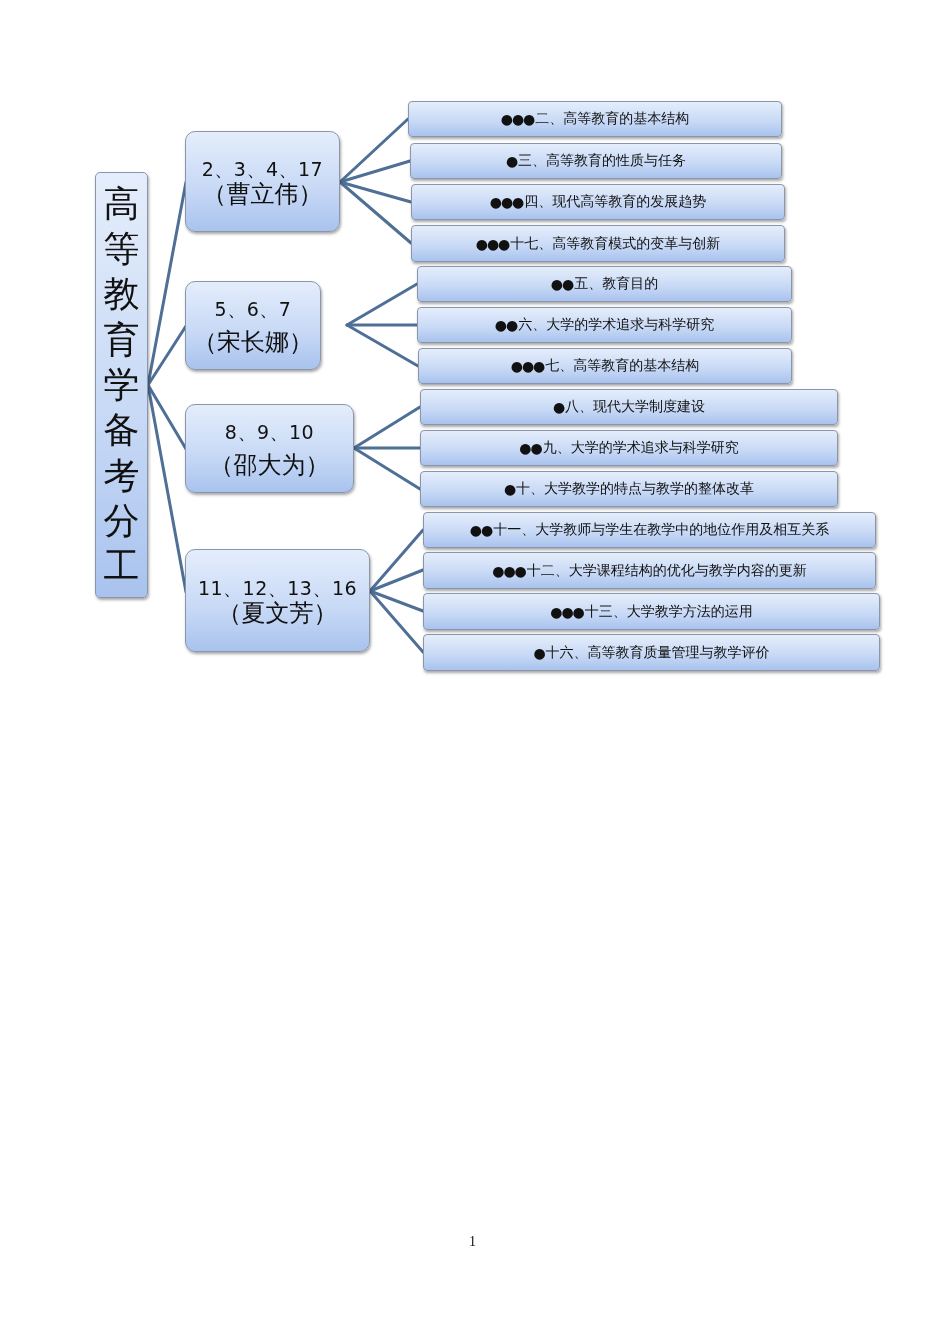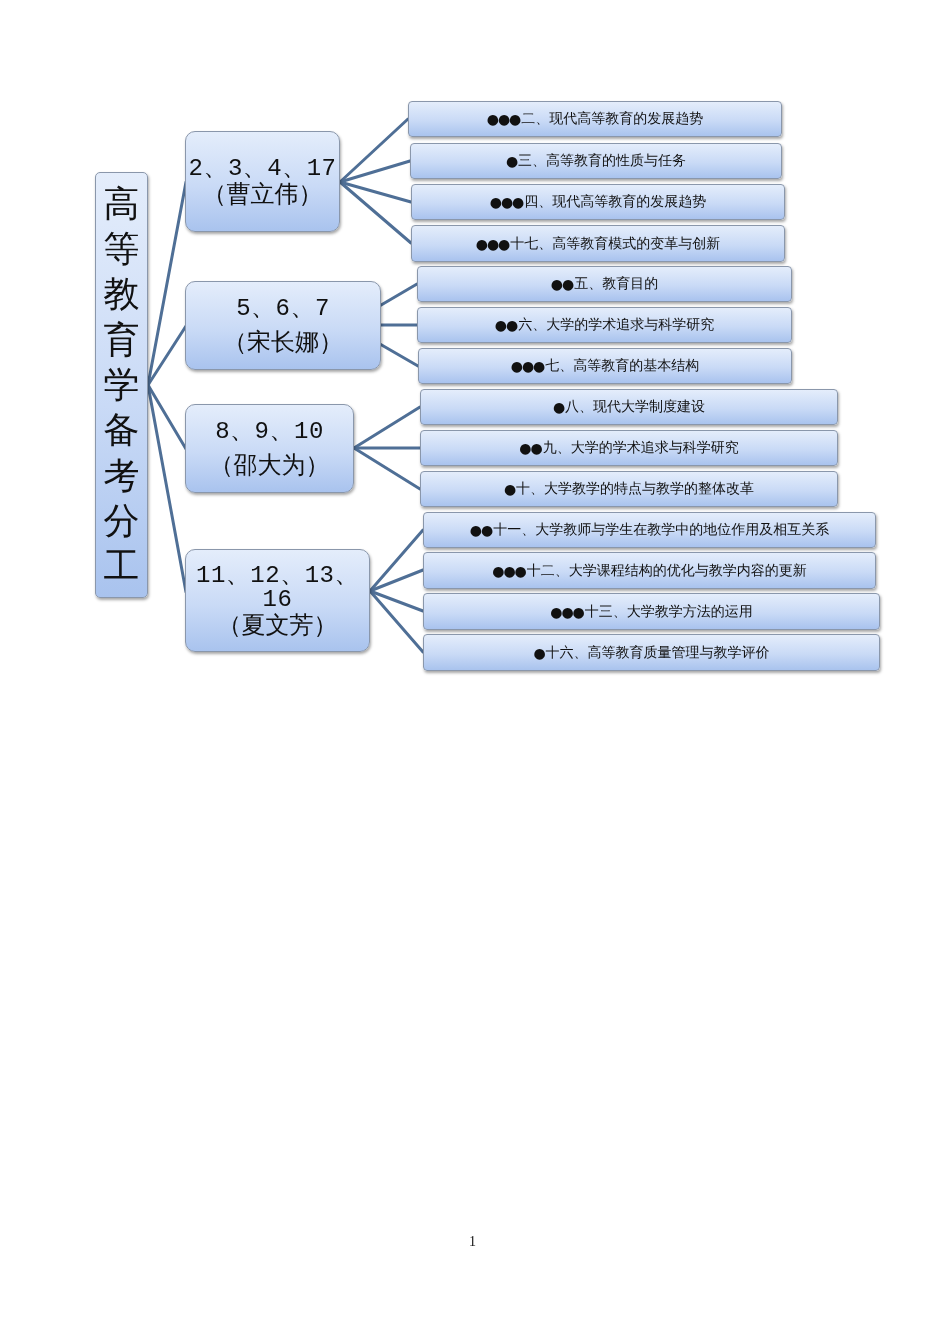"二、现代高等教育的发展趋势" span { text: 现代高等教育的发展趋势 -> 高等教育的基本结构 }
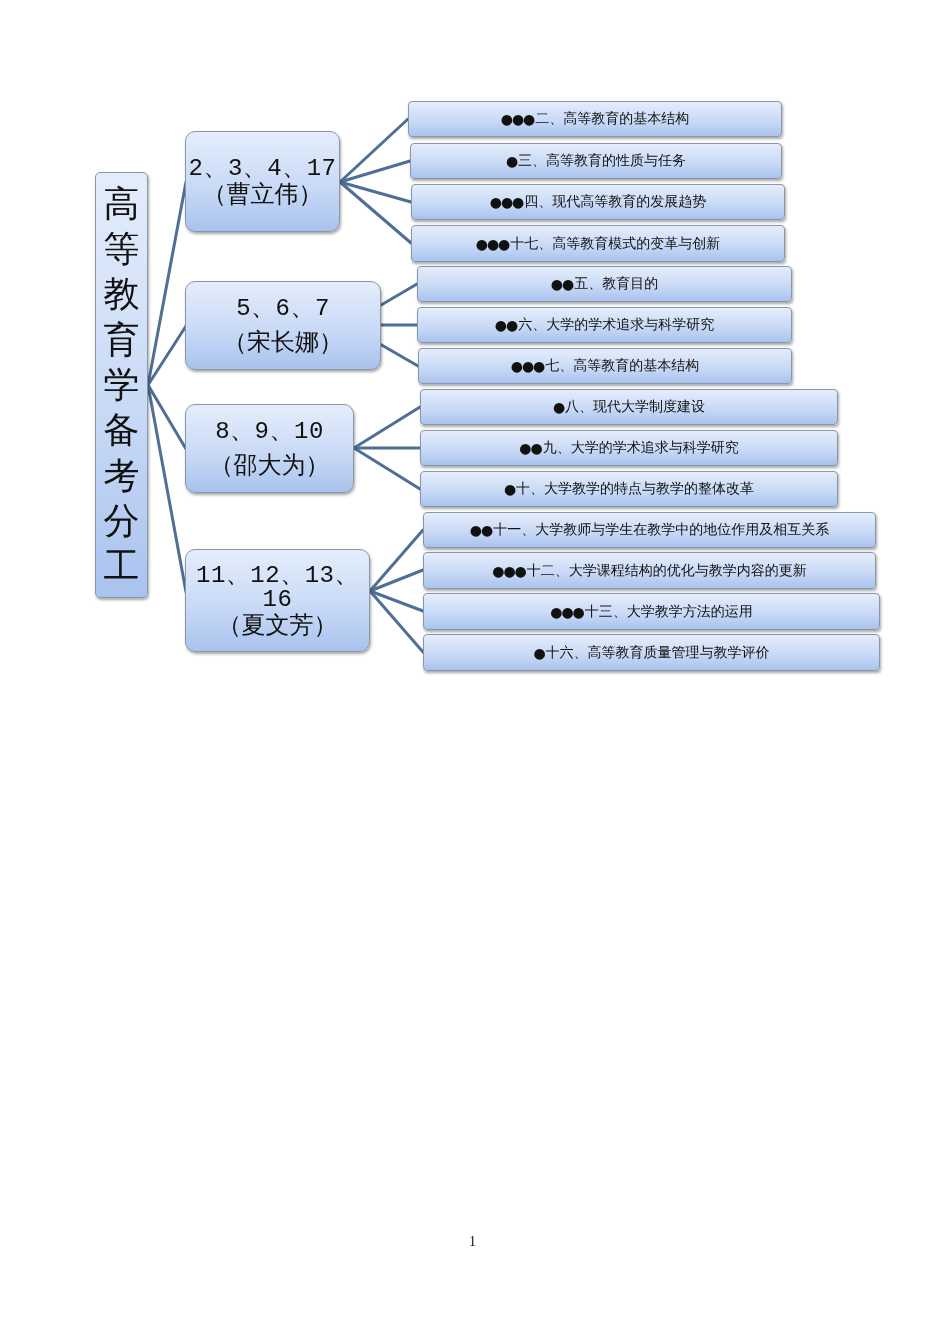"2、3、4、17" .group .nums { font-family: Liberation Mono, monospace -> none; font-size: 24px -> 19px }
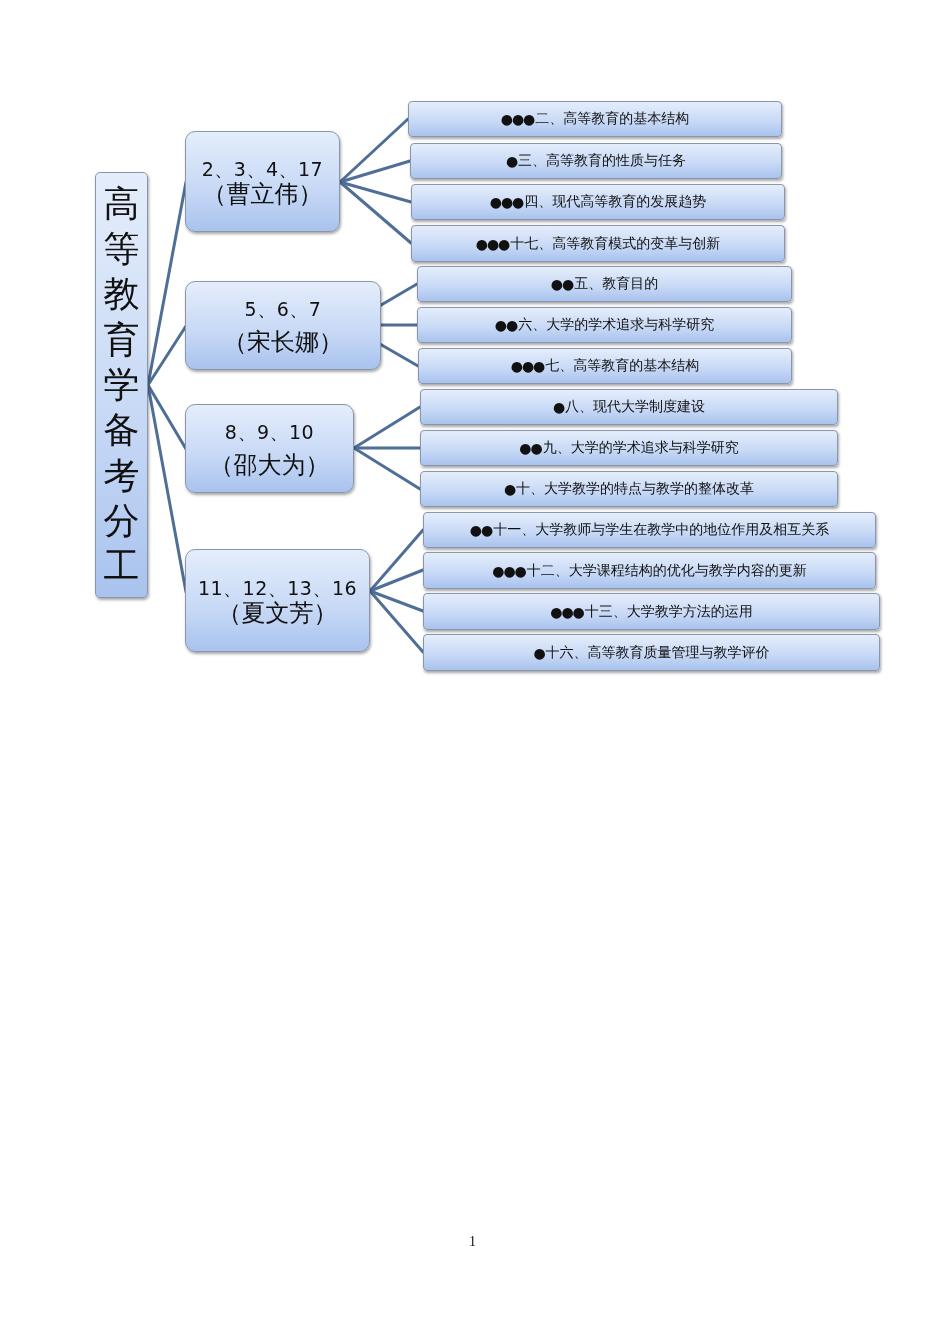"5、6、7" div.box { width: 196px -> 136px }
